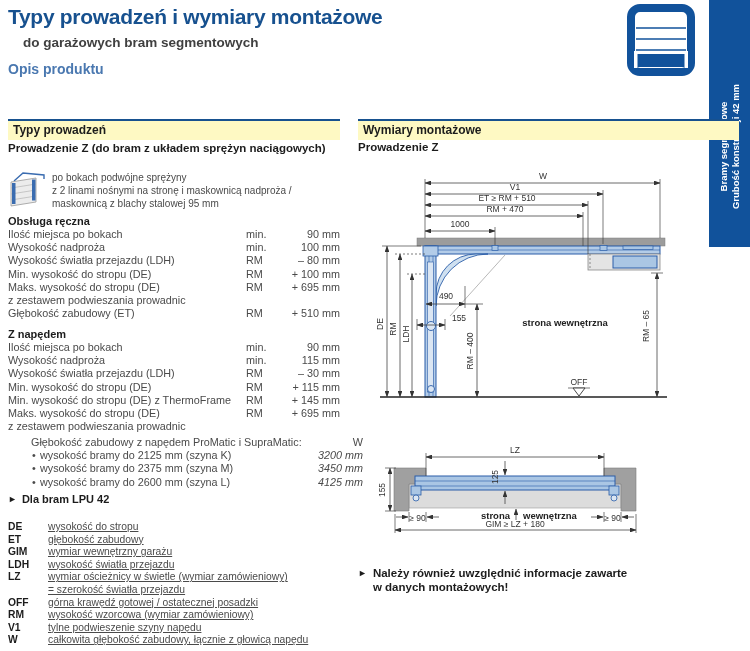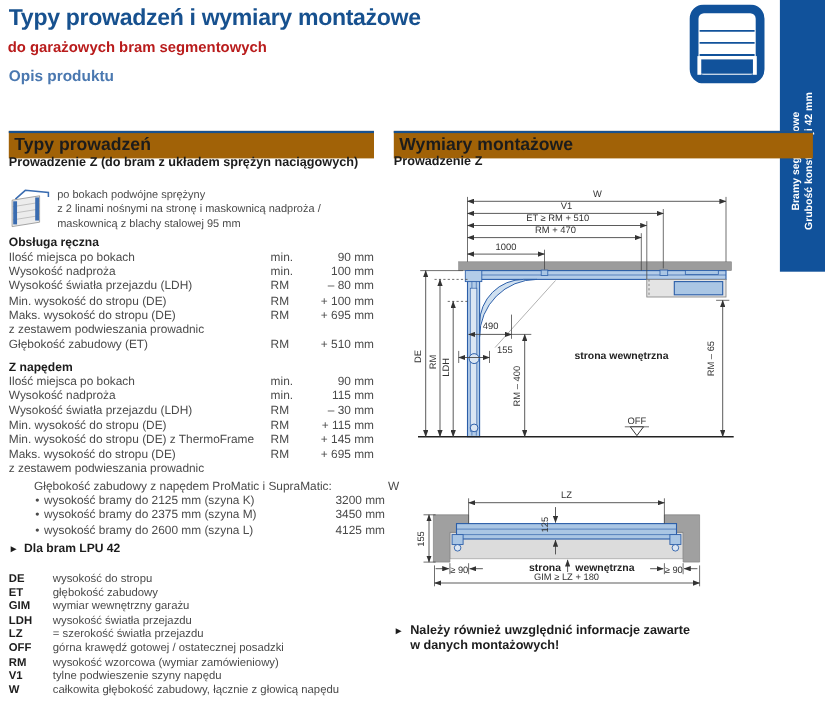"do garażowych bram segmentowych" .page-sub { color: #b91c1c -> #404040; left: 7px -> 23px }
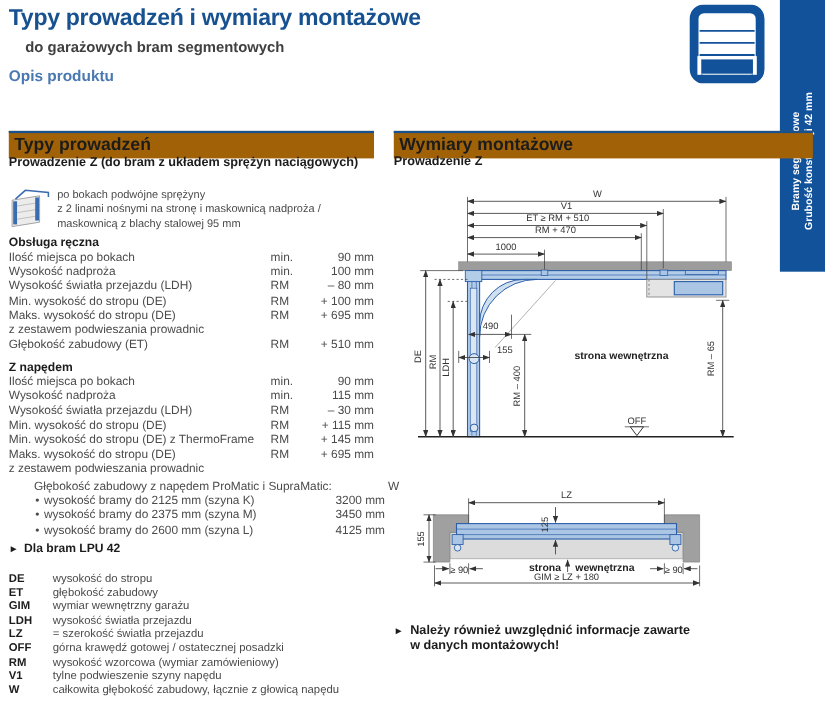"Typy prowadzeń" .sec-bar { background: #a16207 -> #fef9c3; font-size: 16px -> 12px }
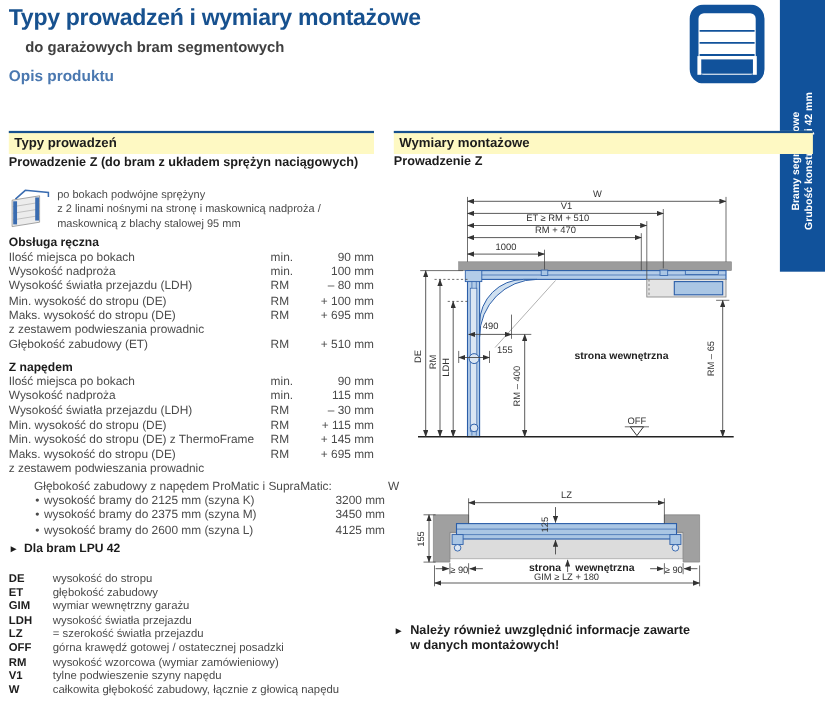"3200 mm" .brow .v { font-style: none -> italic; text-align: left -> right }
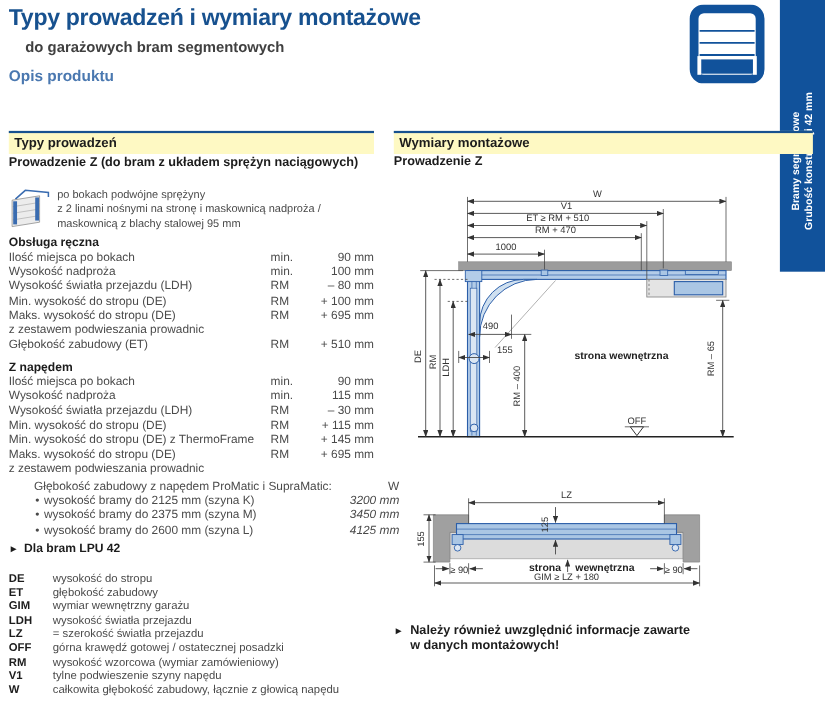"wysokość do stropu" .lrow .ds { text-decoration: none -> underline }
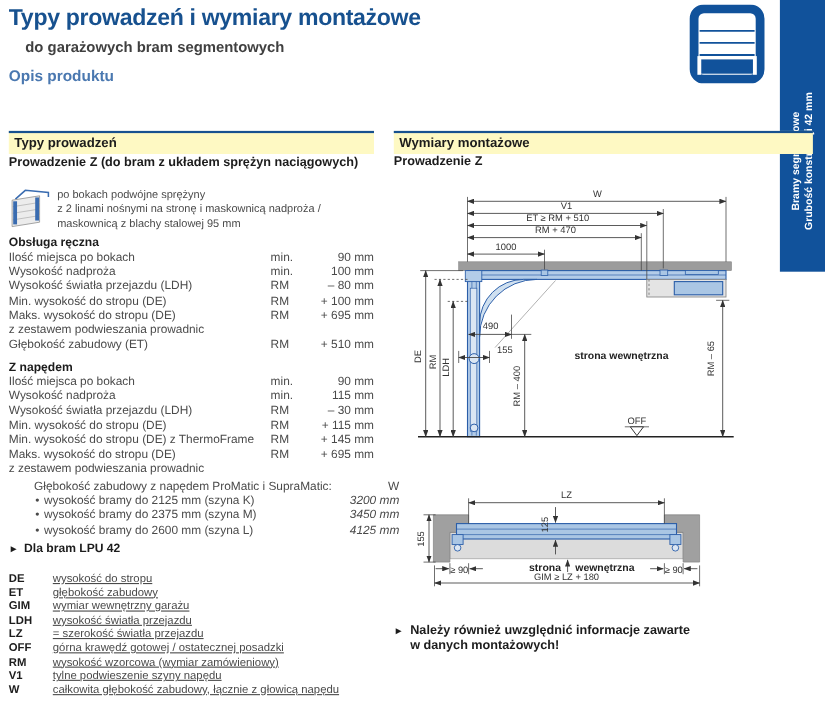"wymiar ościeżnicy w świetle (wymiar" div { html: none -> <div>wymiar ościeżnicy w świetle (wymiar zamówieniowy)</div> }
